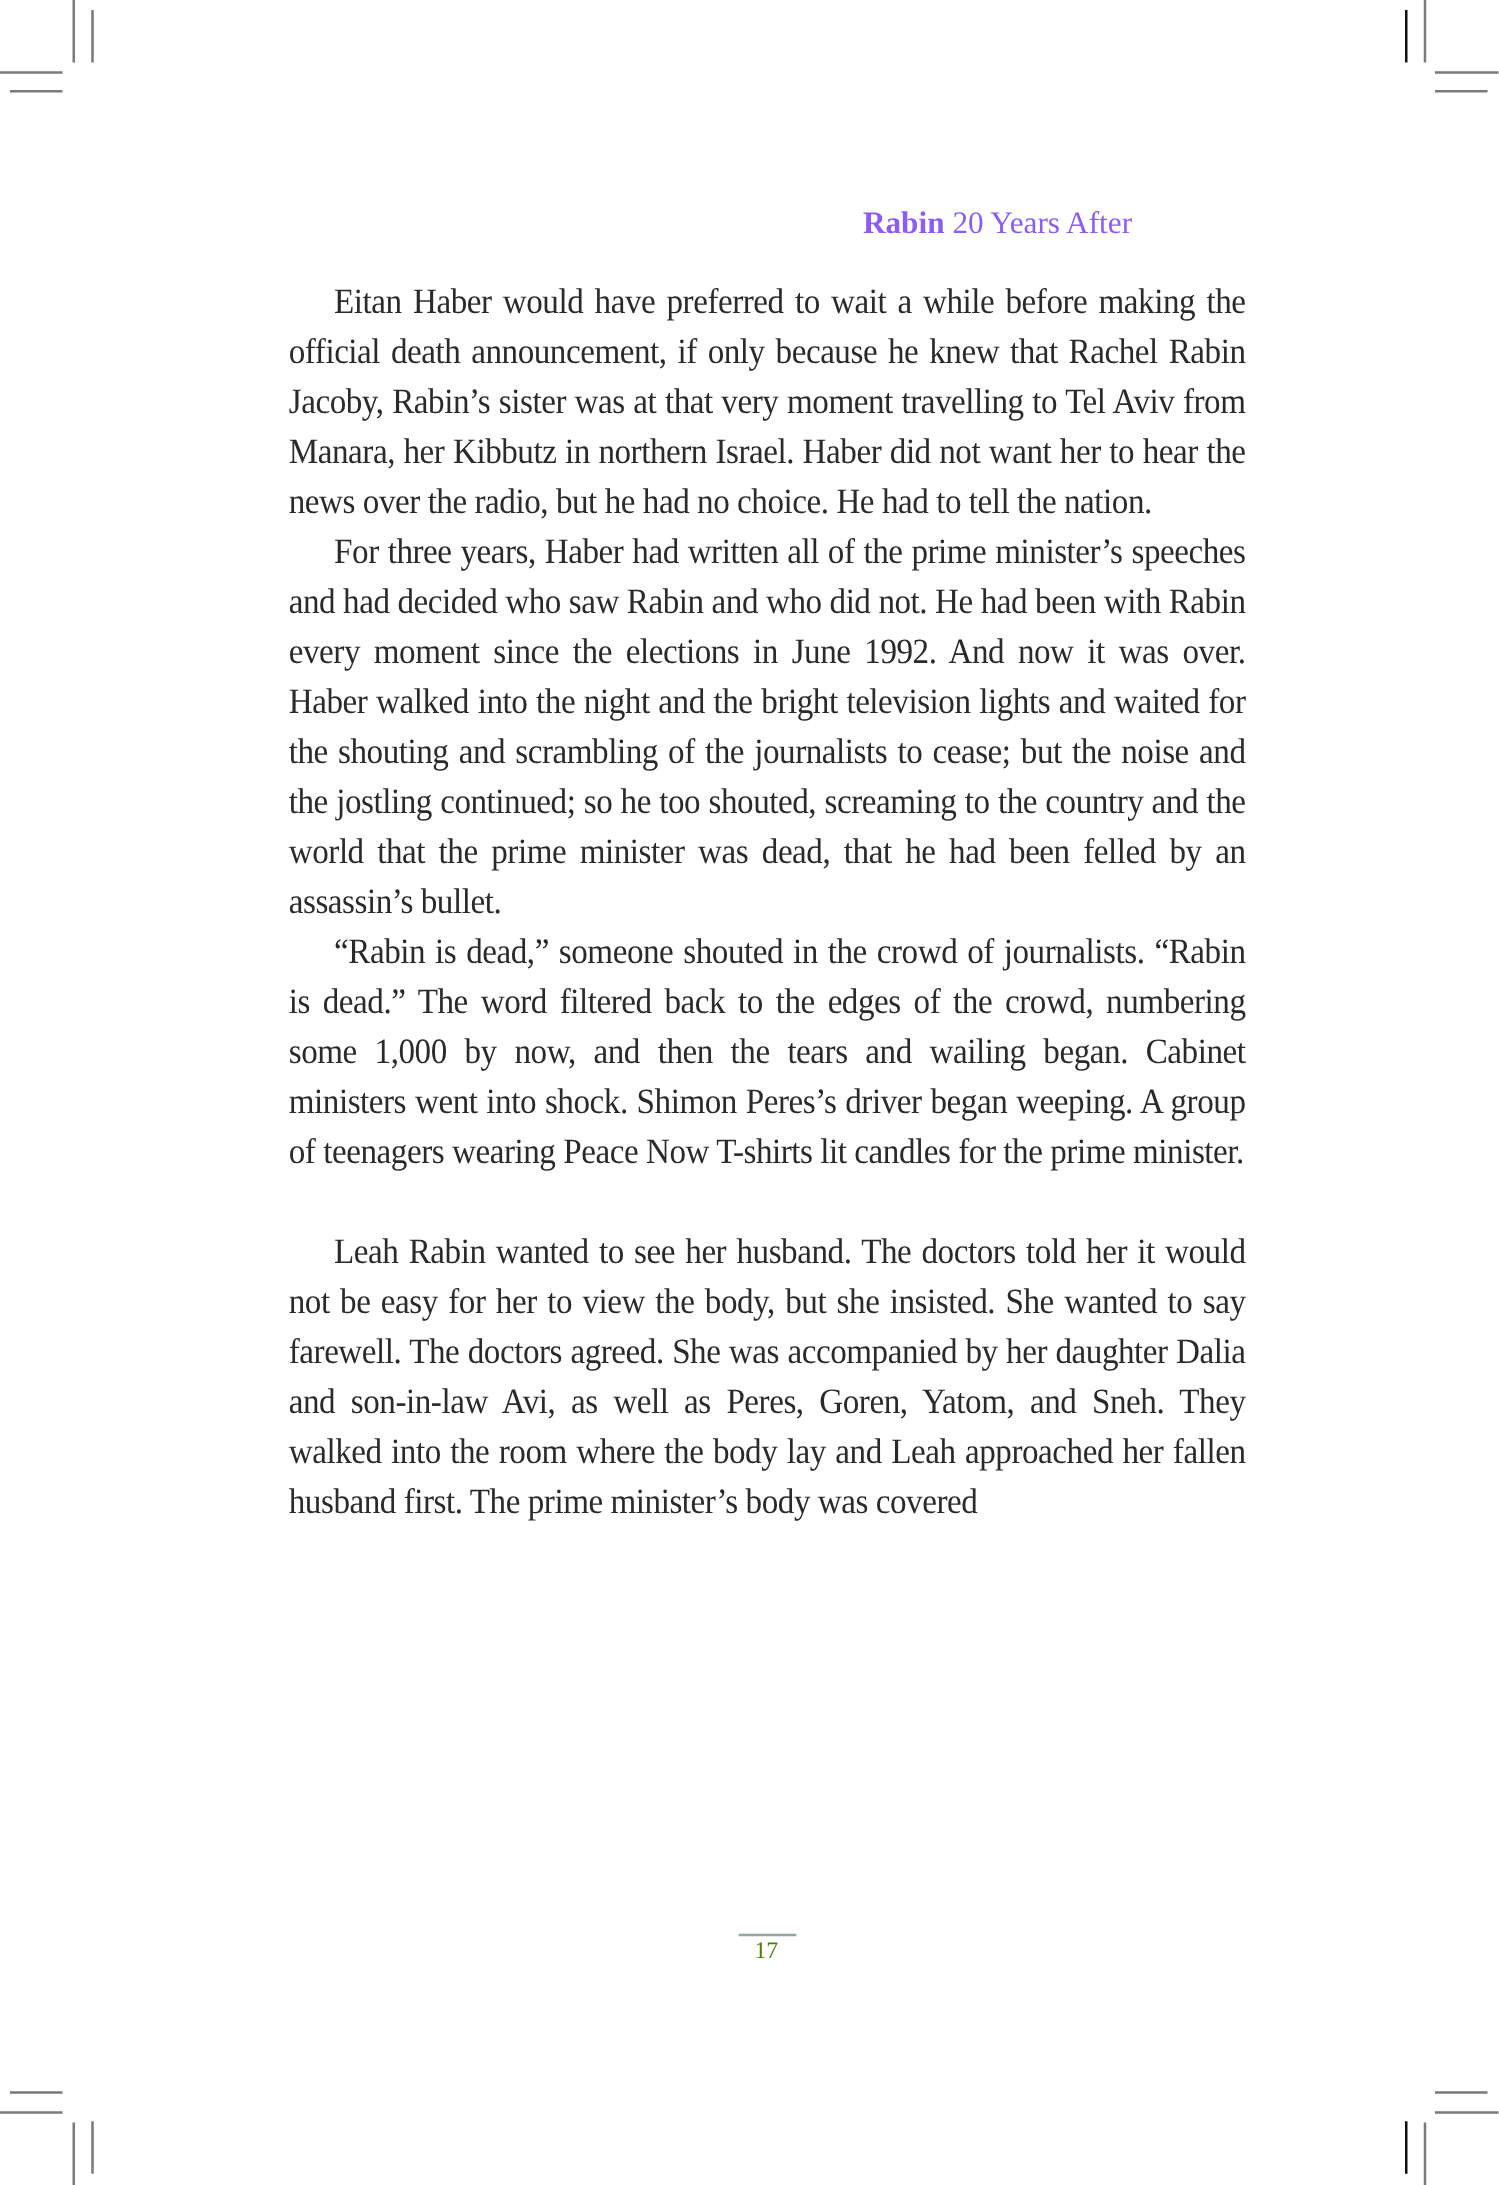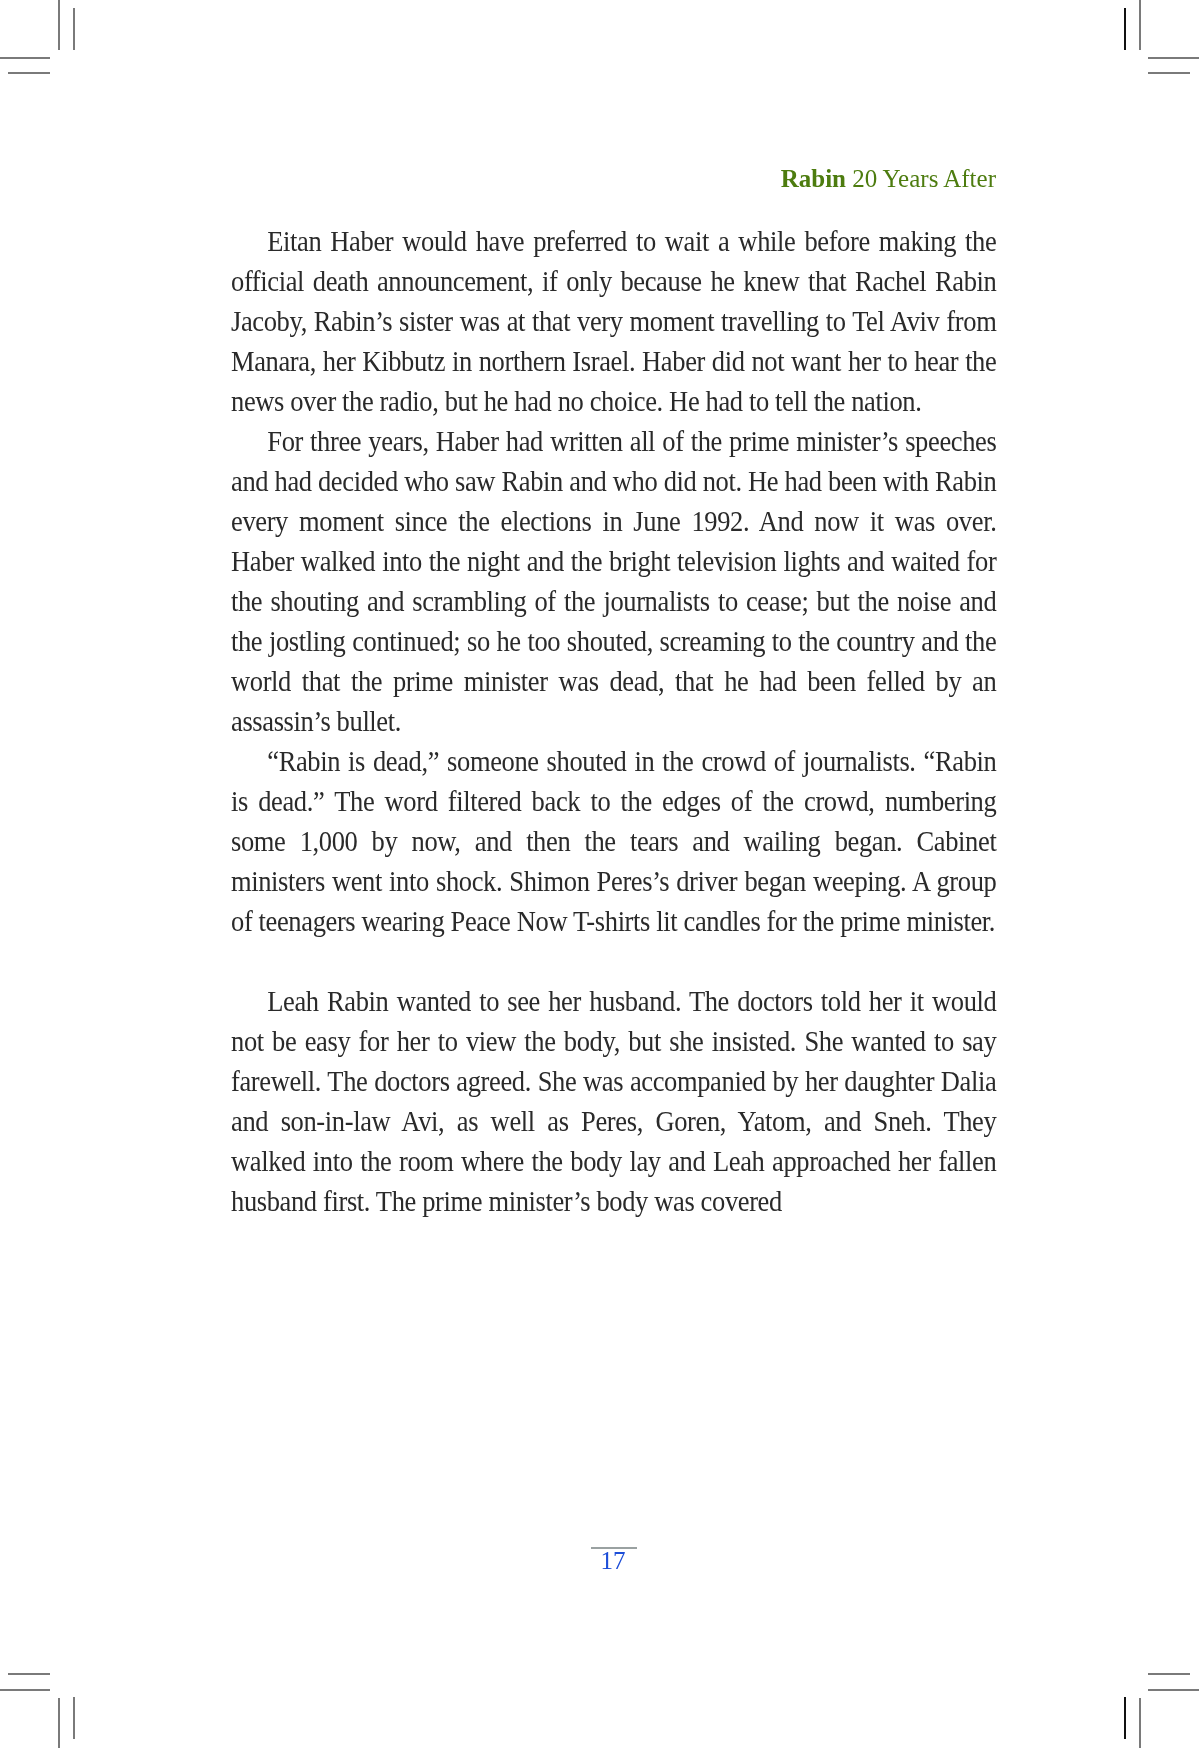"Rabin 20 Years After" .running-header { color: #4d7c0f -> #8b5cf6; text-align: right -> center }
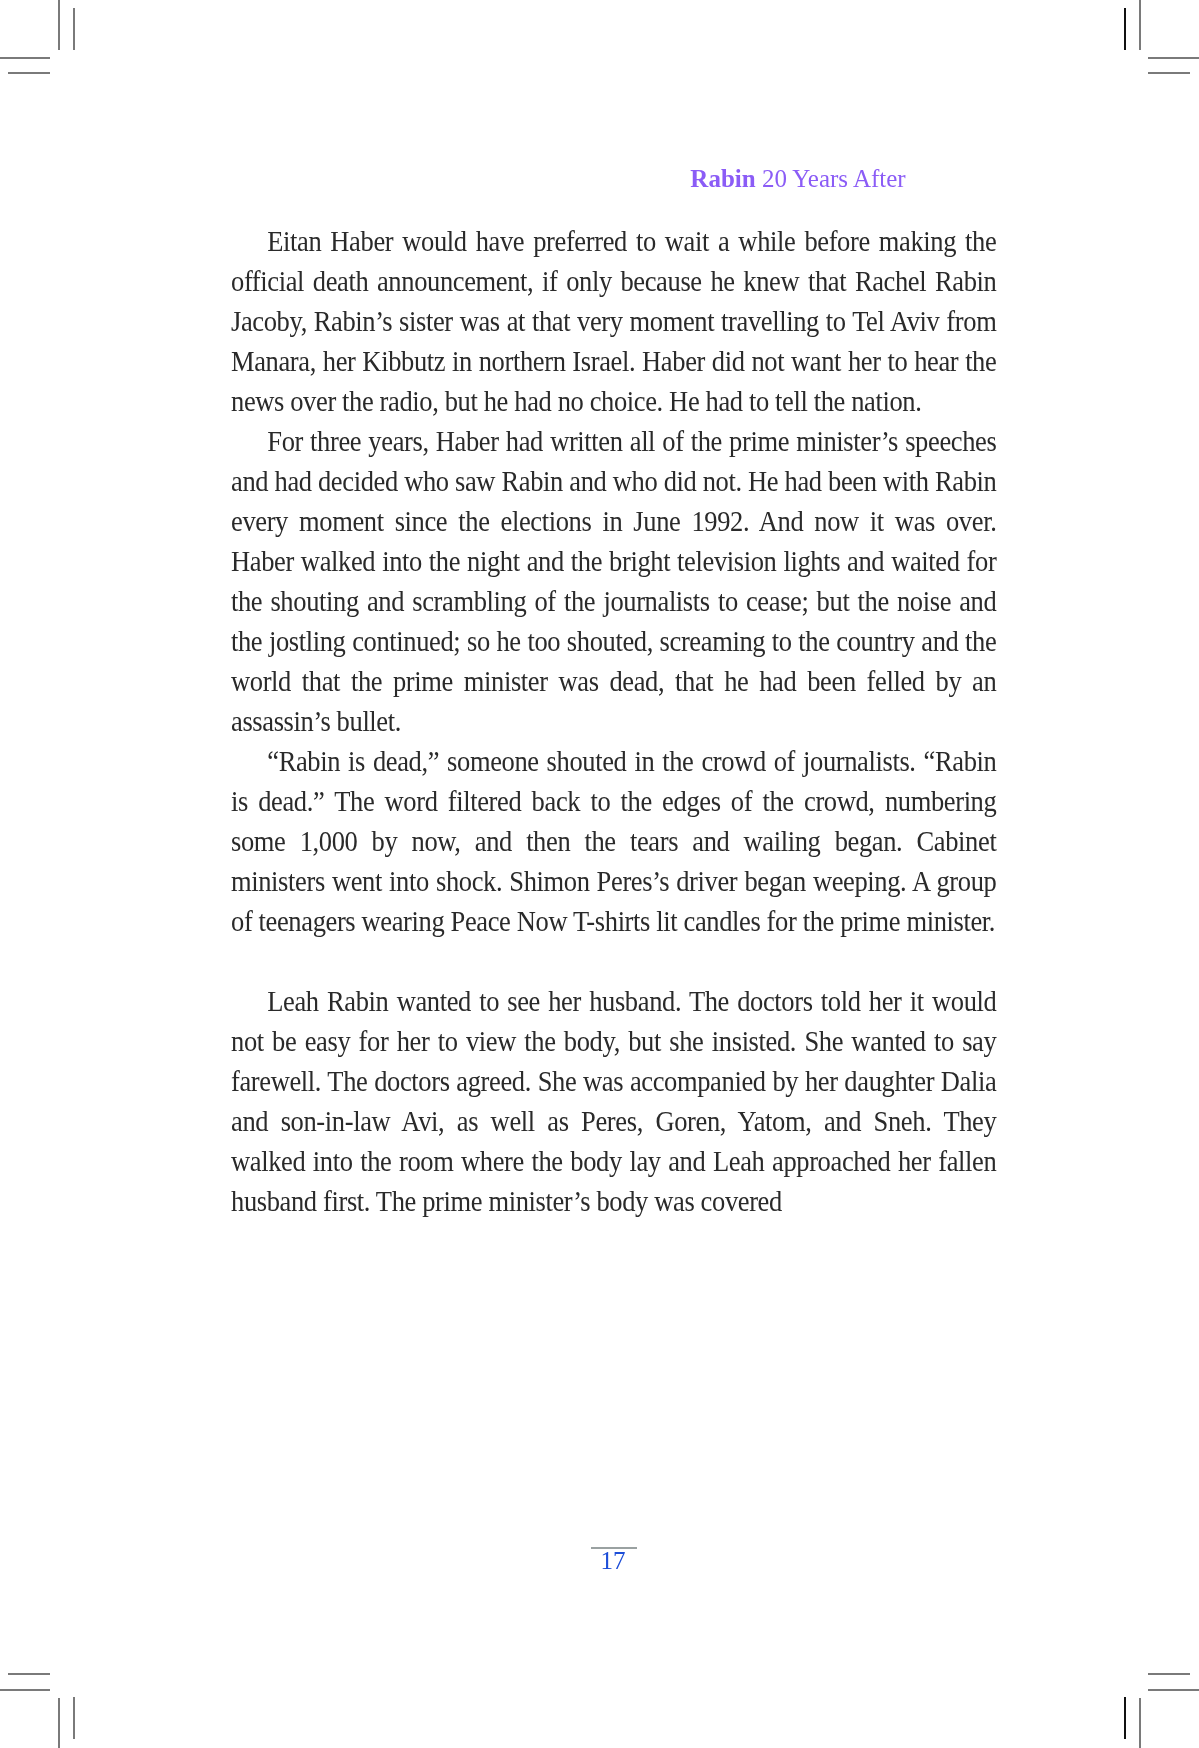"17" .folio { color: #1d4ed8 -> #4d7c0f; font-size: 25px -> 19px }
